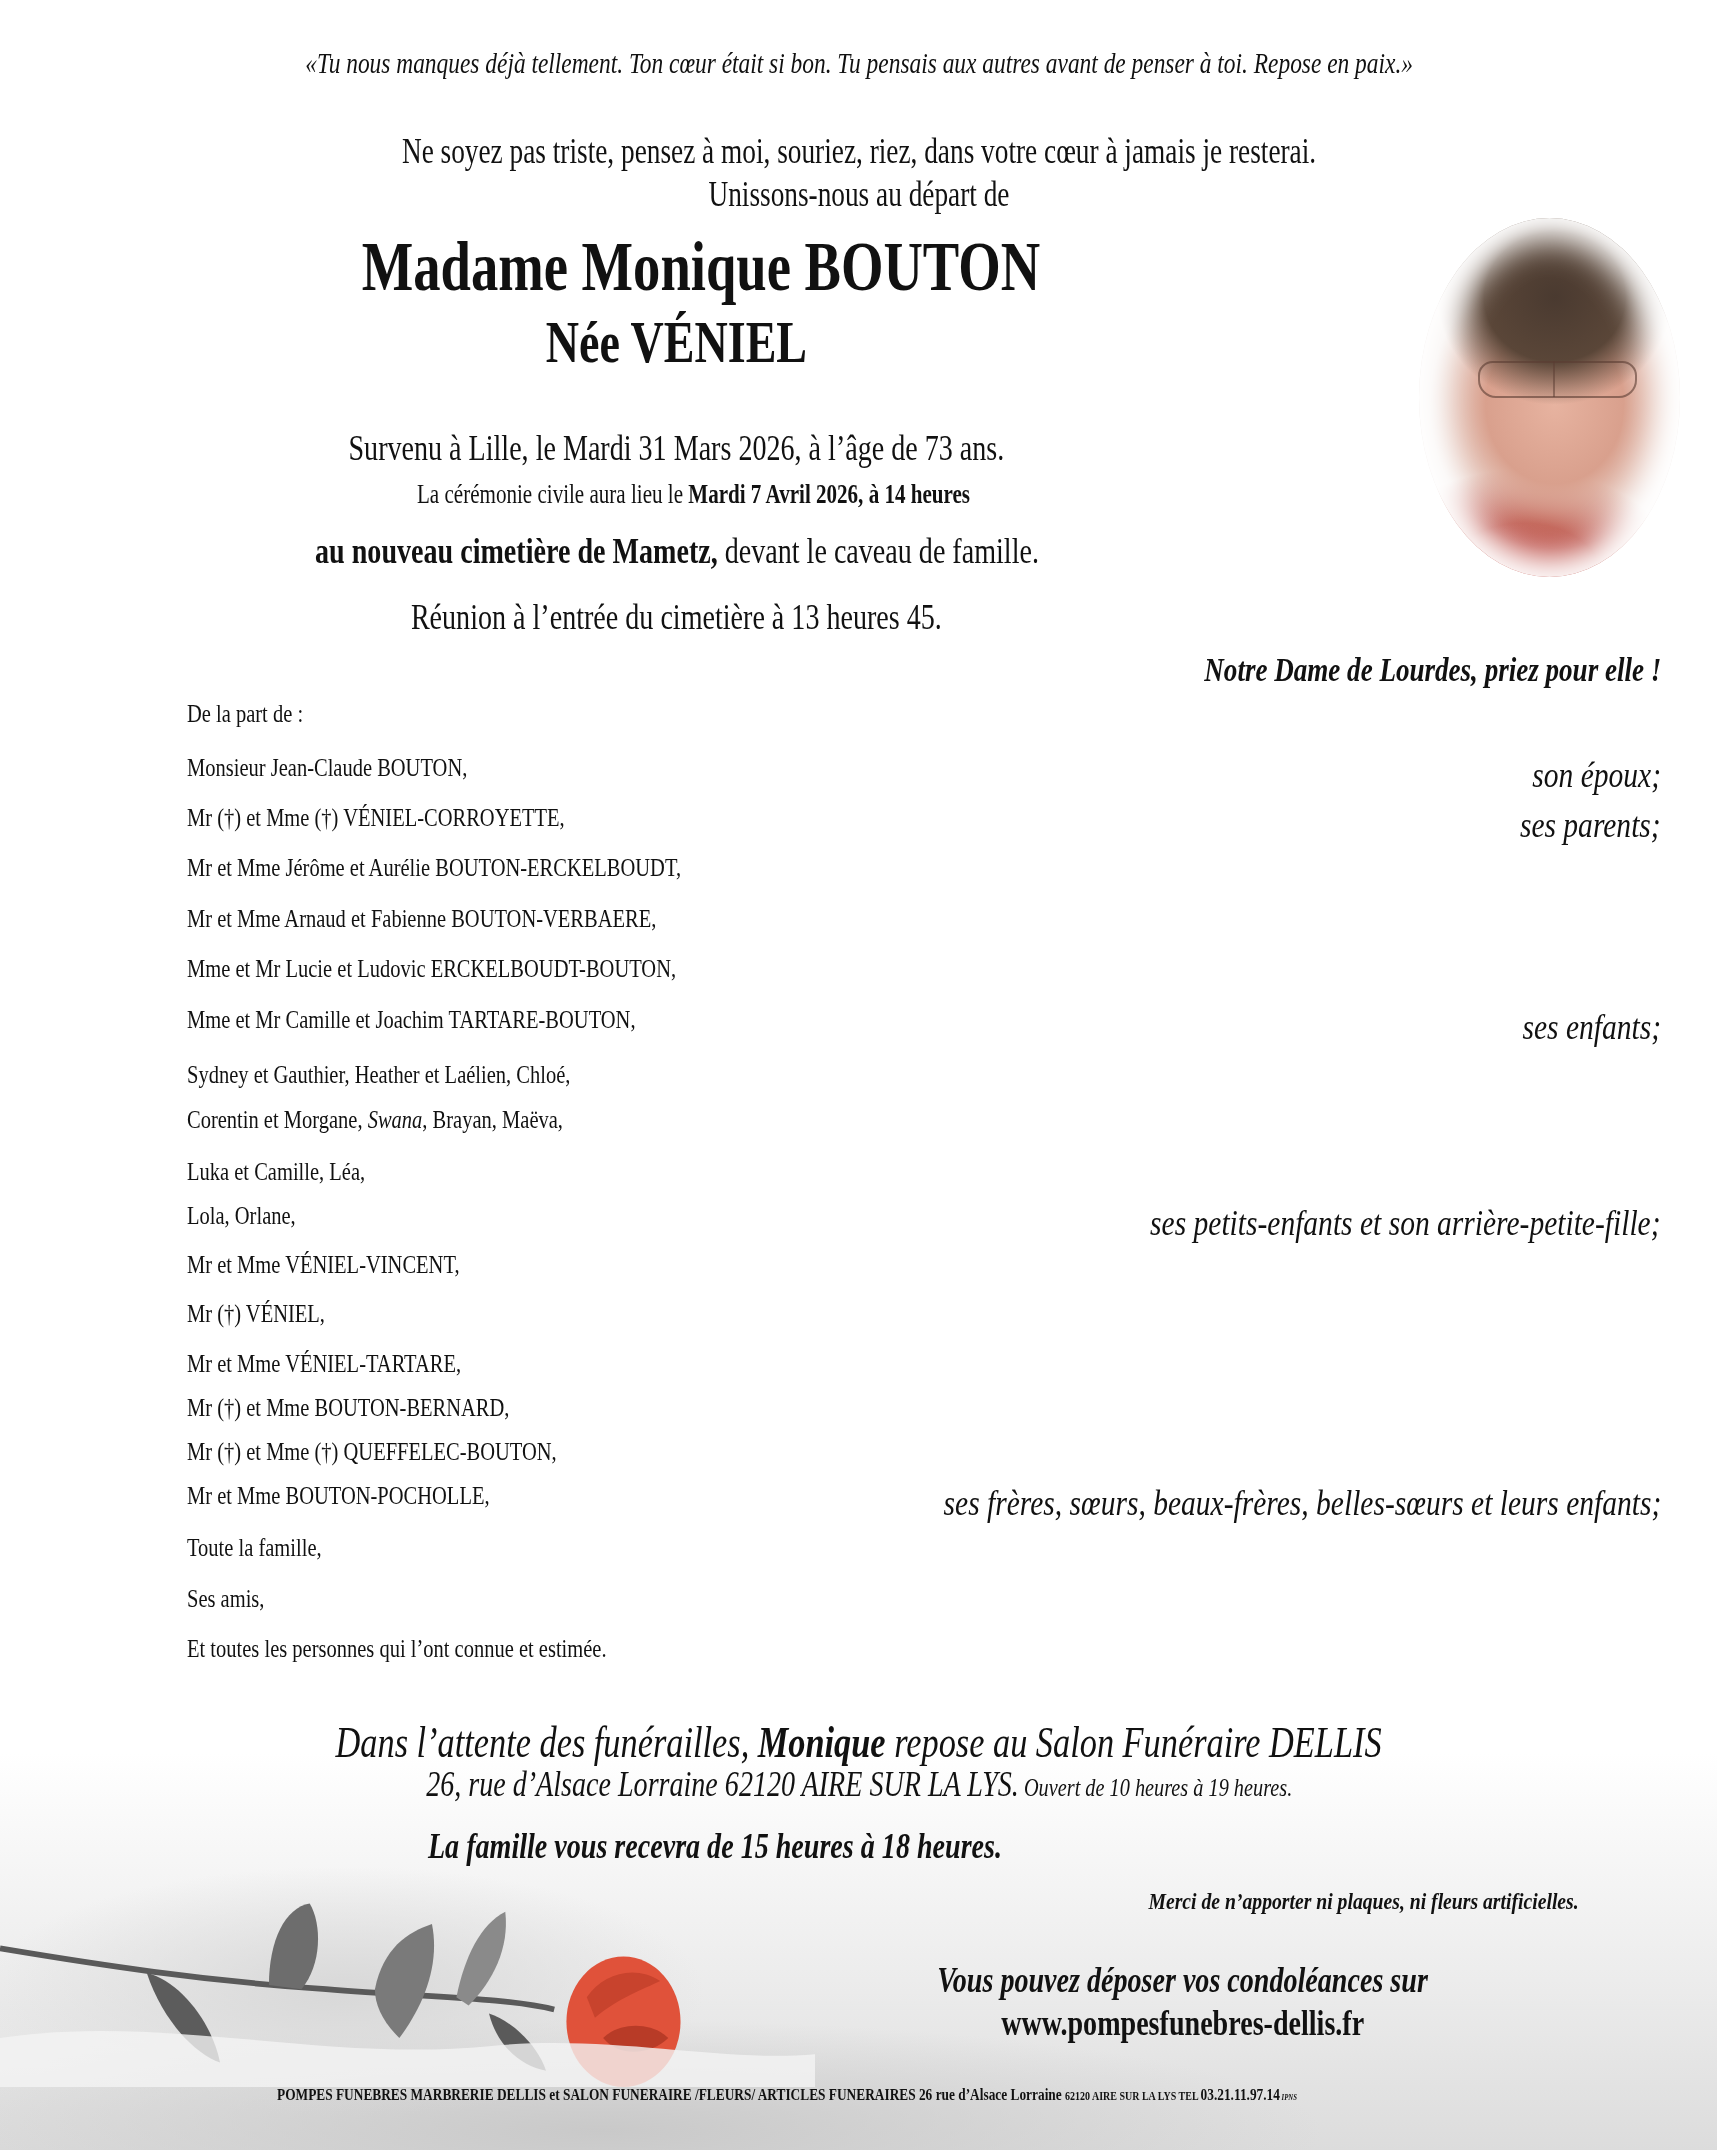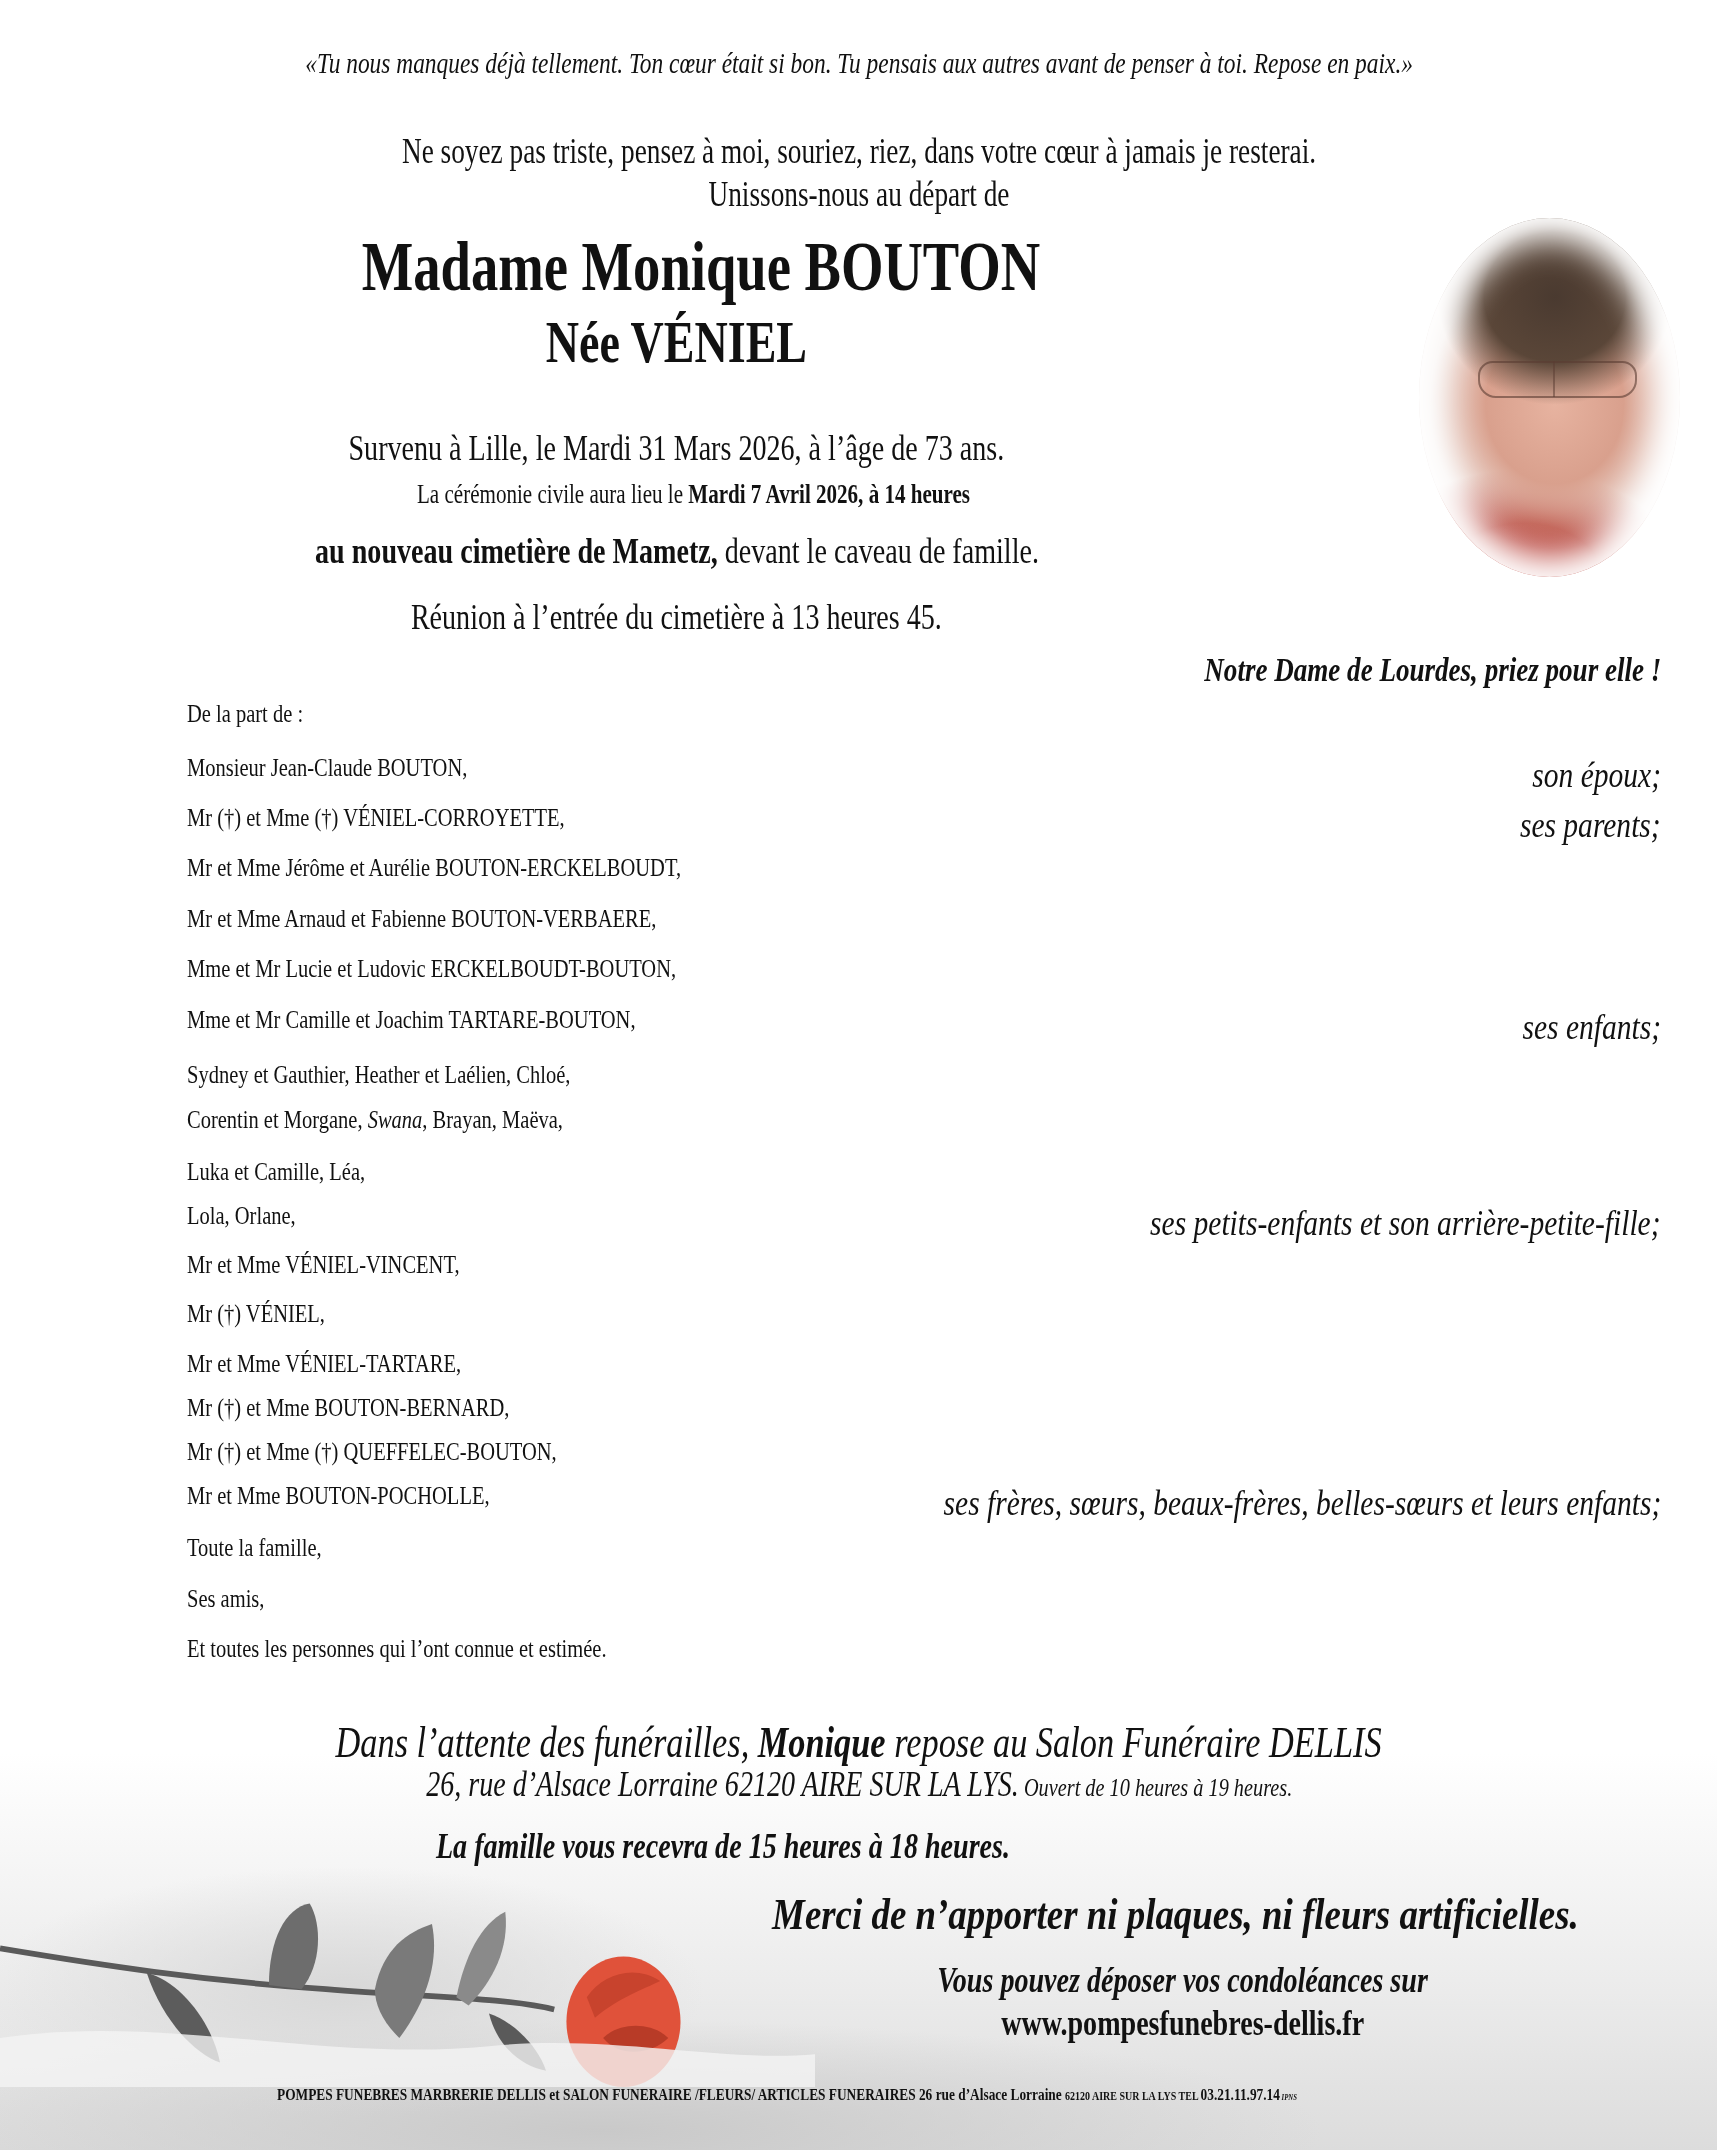"La famille vous recevra de" #welcome { padding-left: 8px -> none }
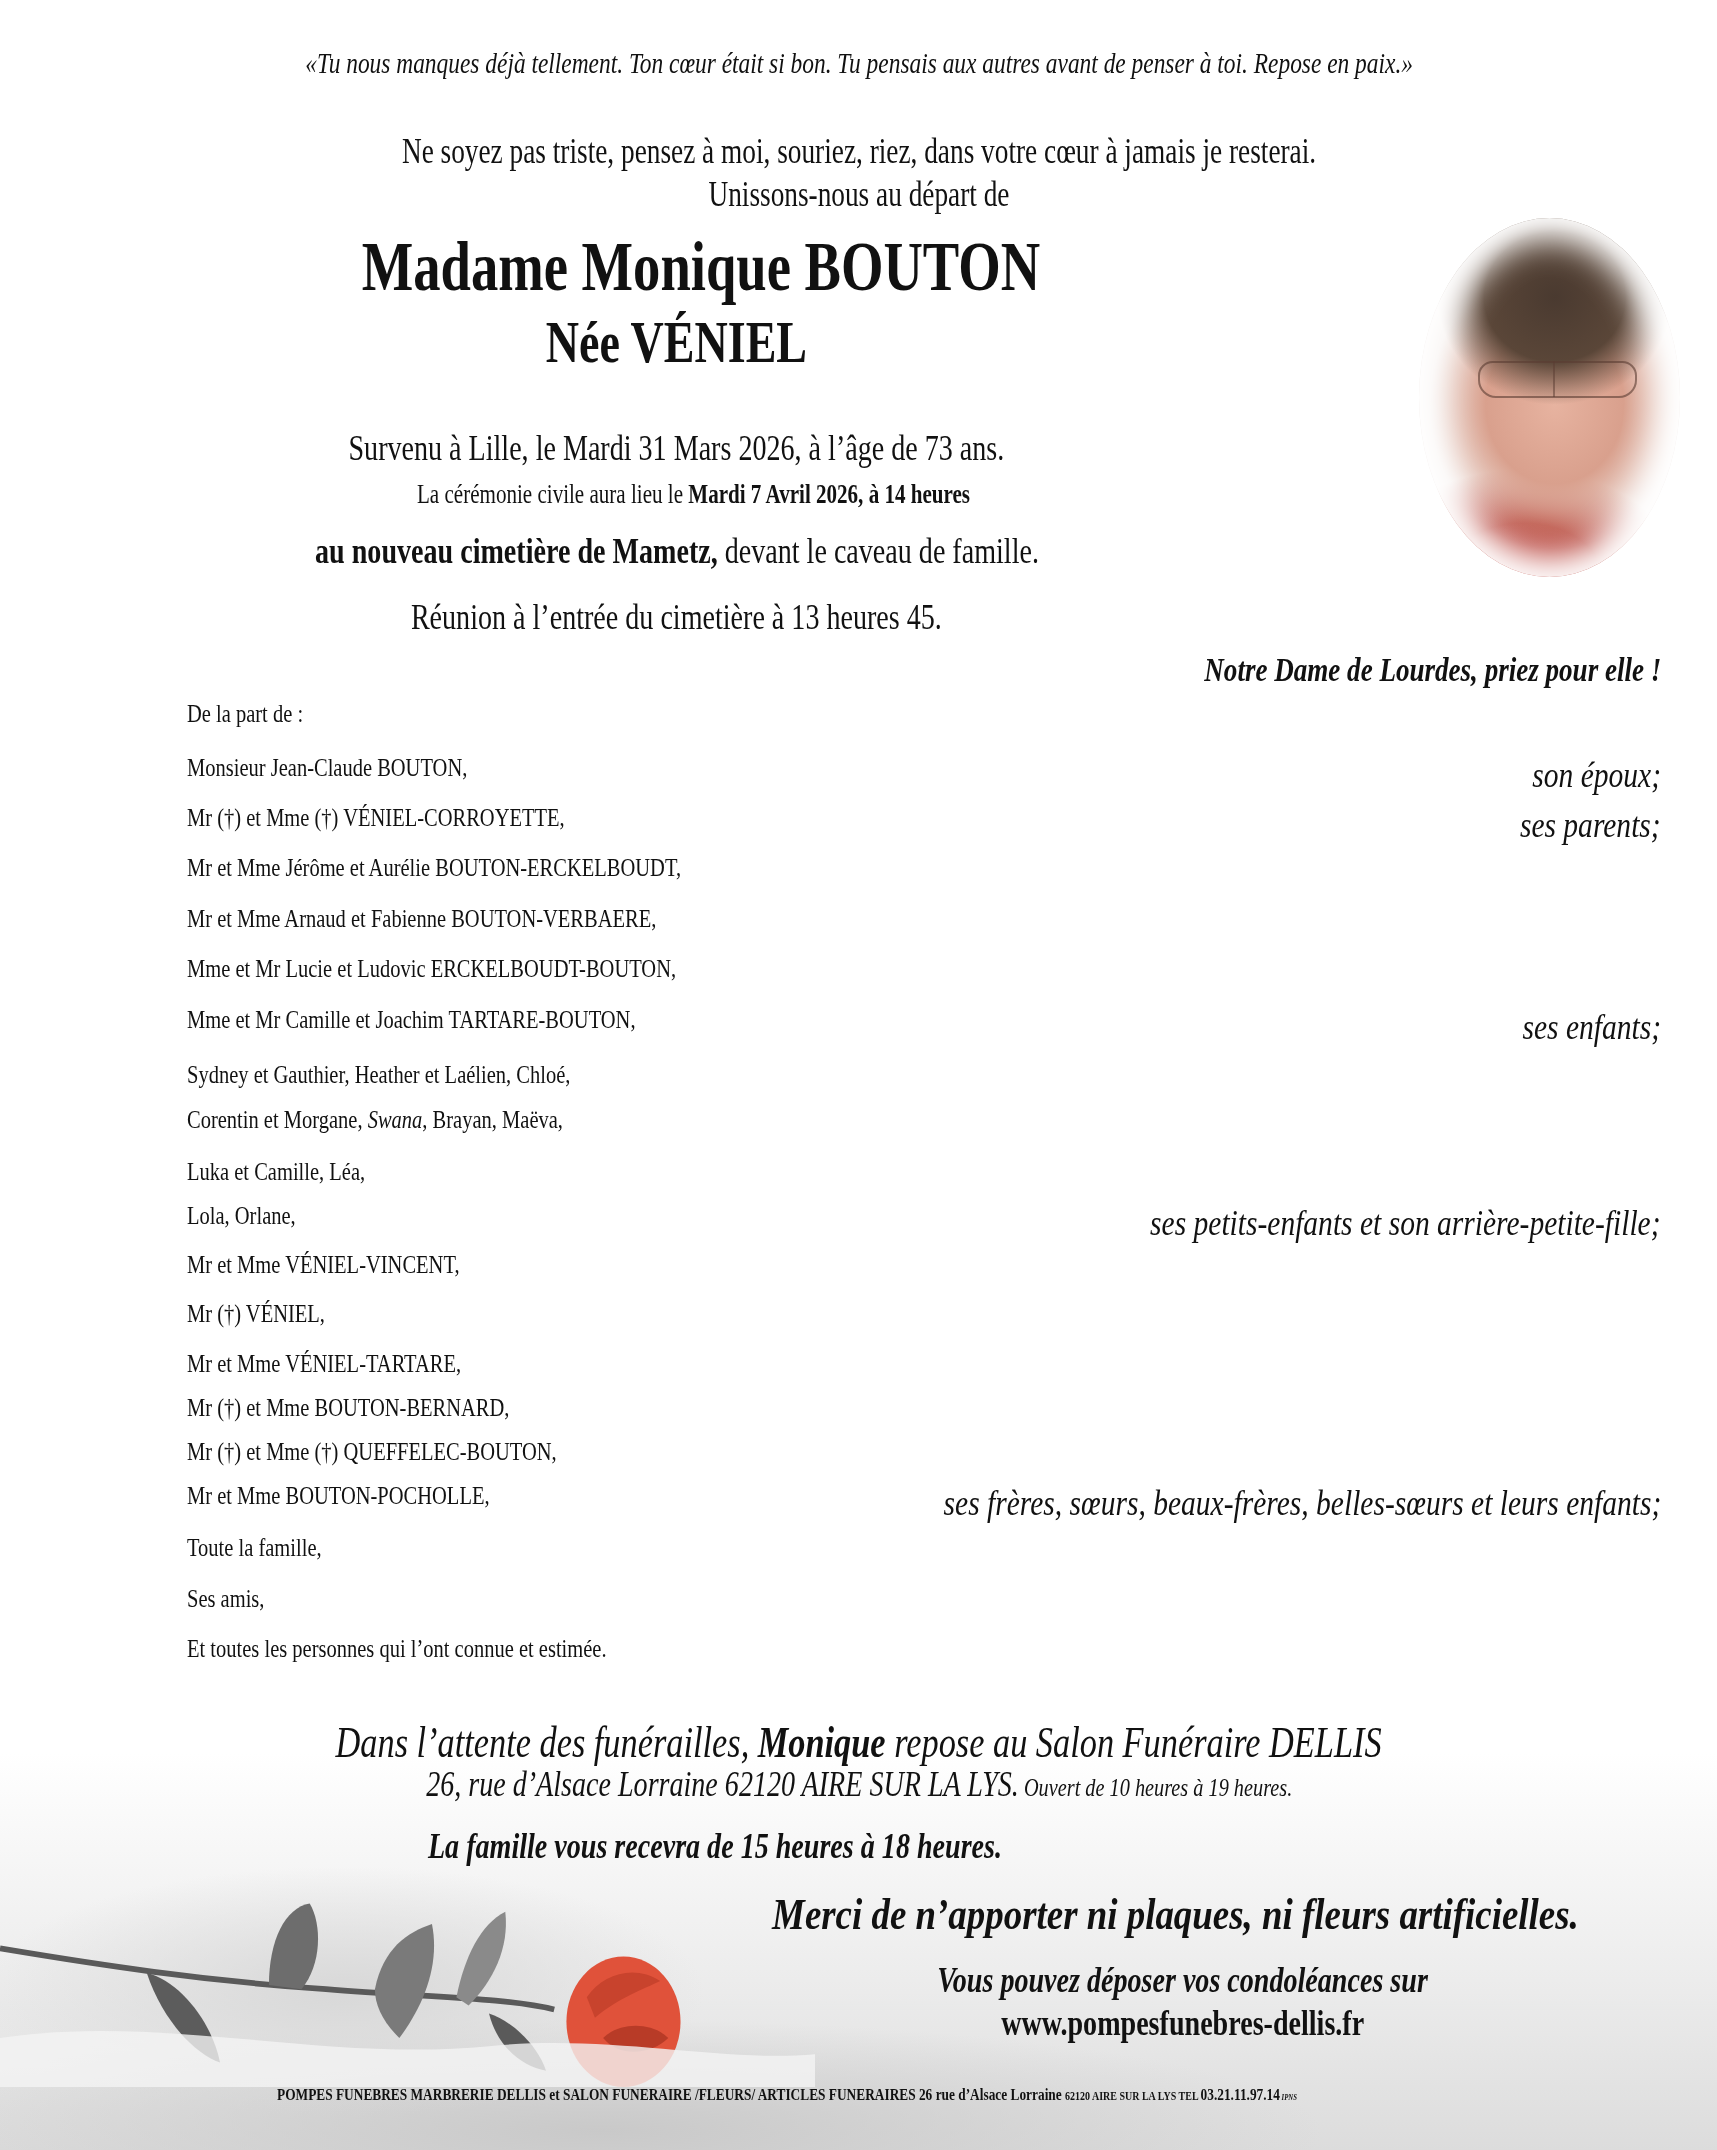"Merci de n’apporter ni plaques," #nofleurs { font-size: 45px -> 24px }
